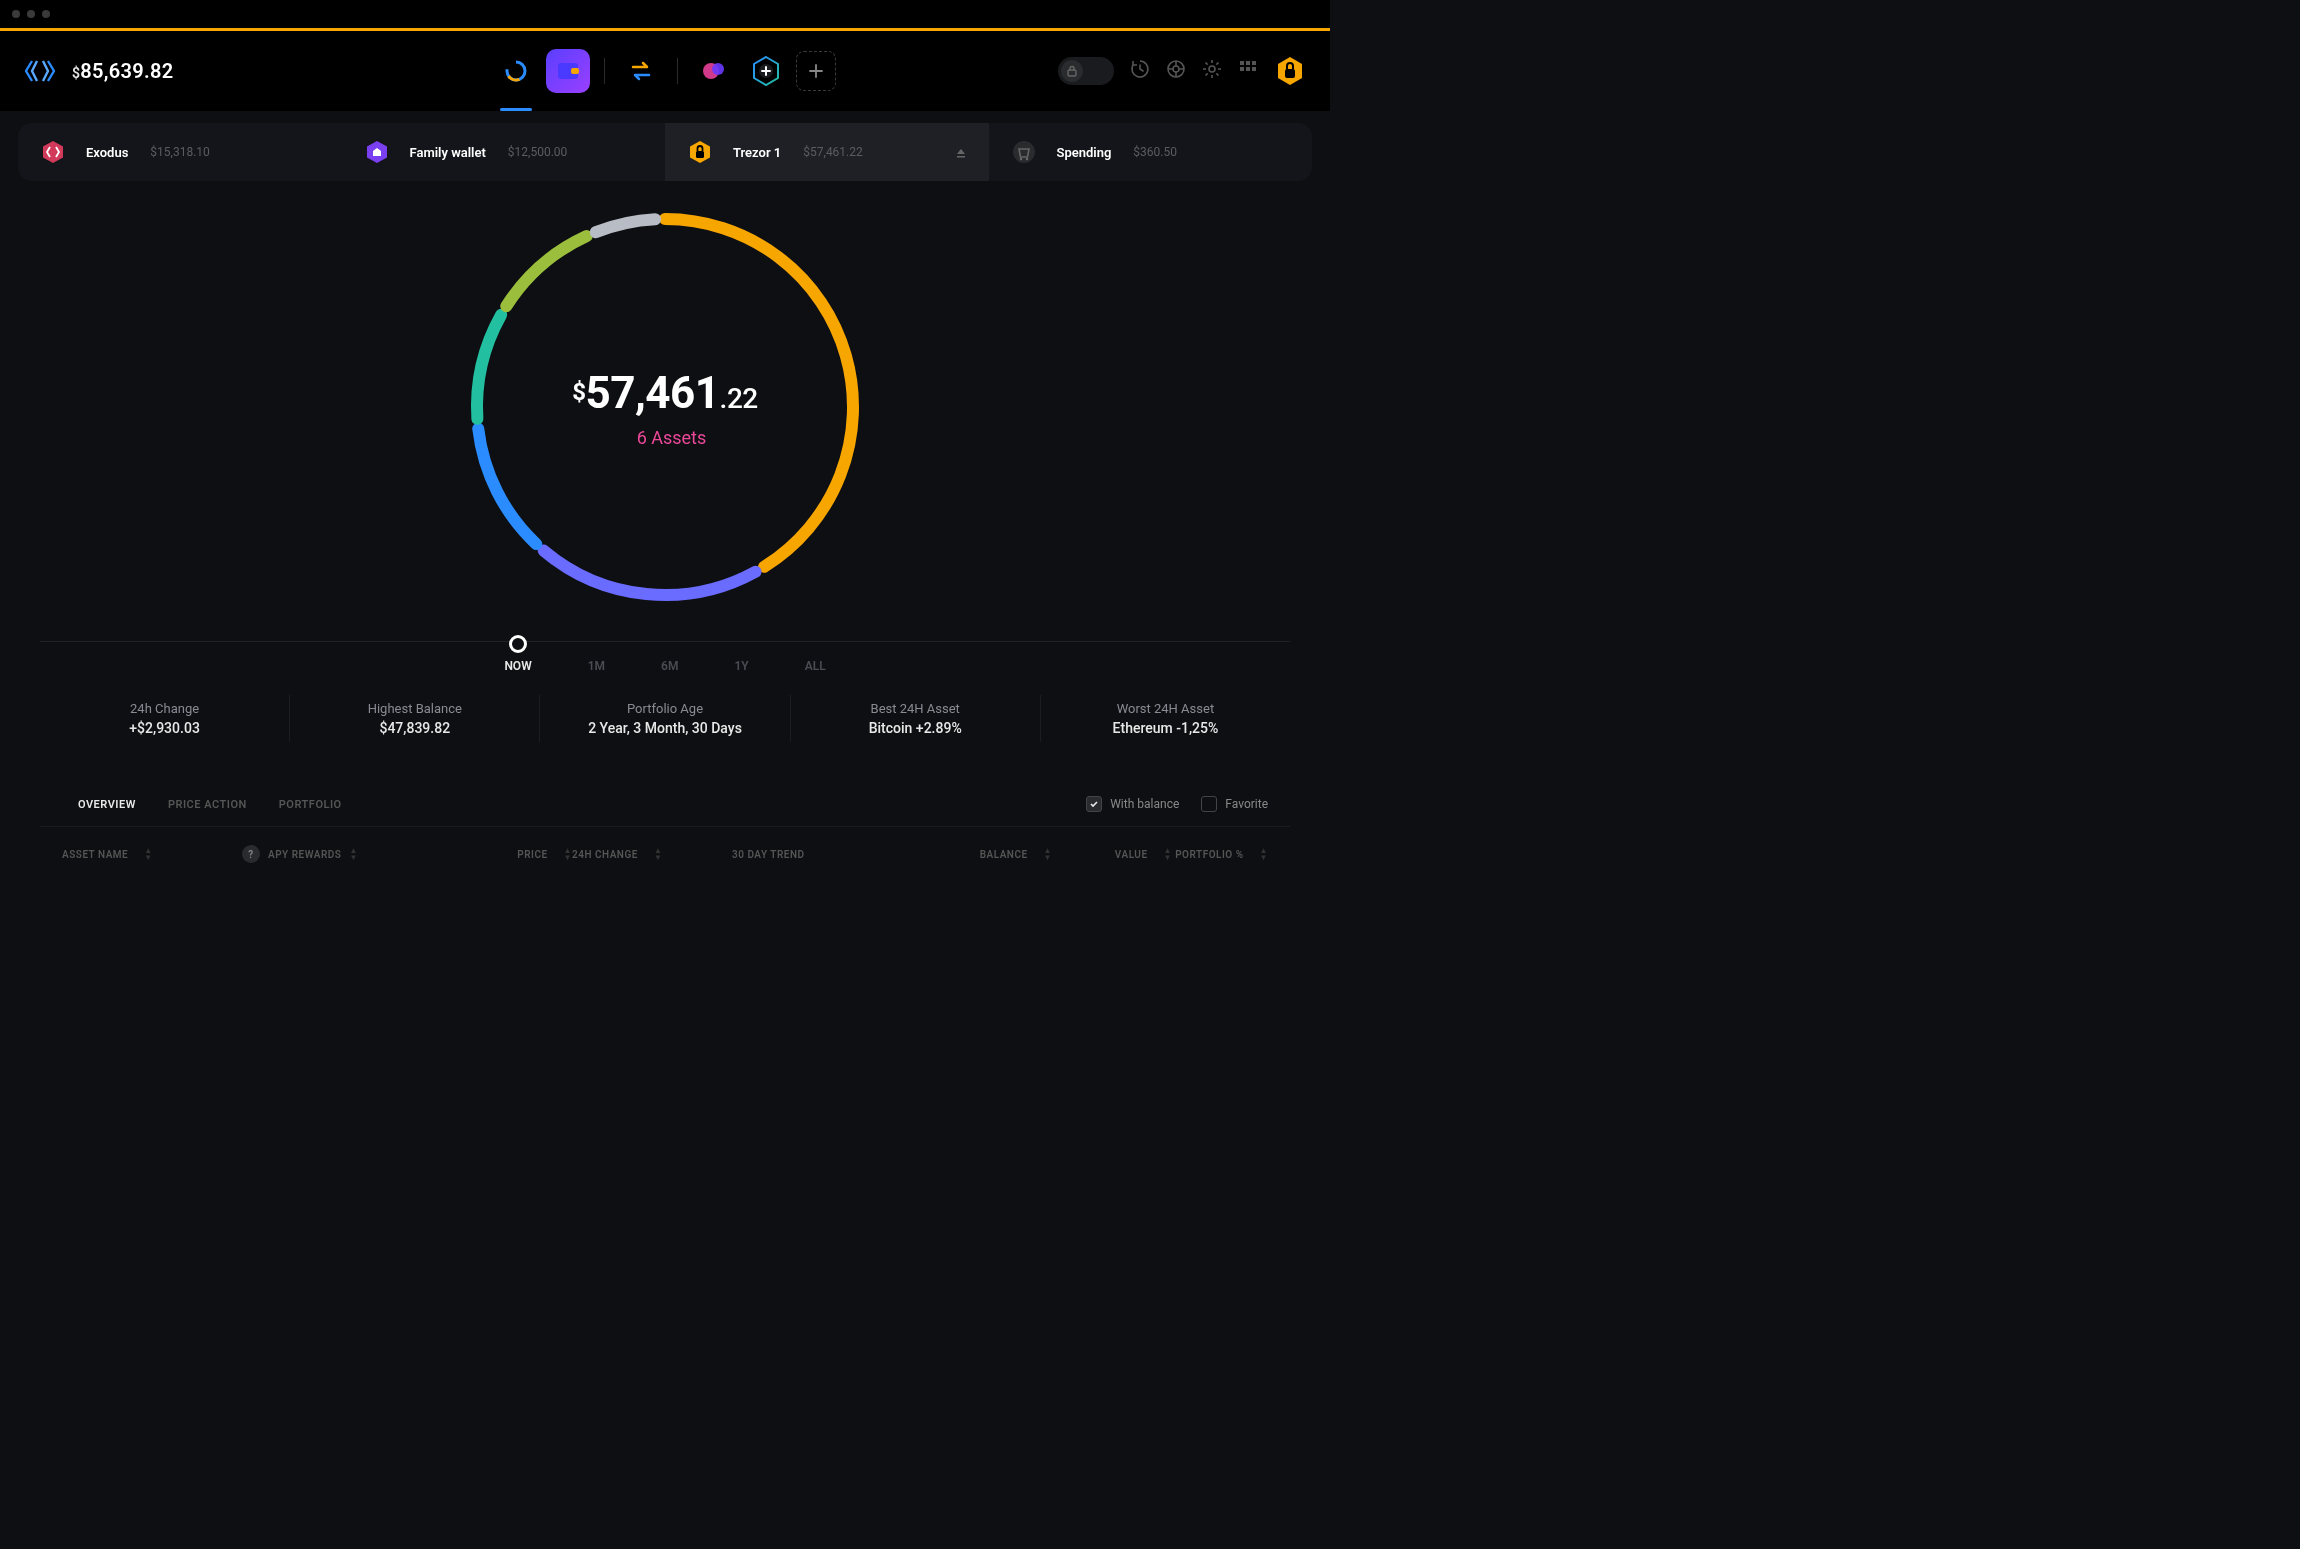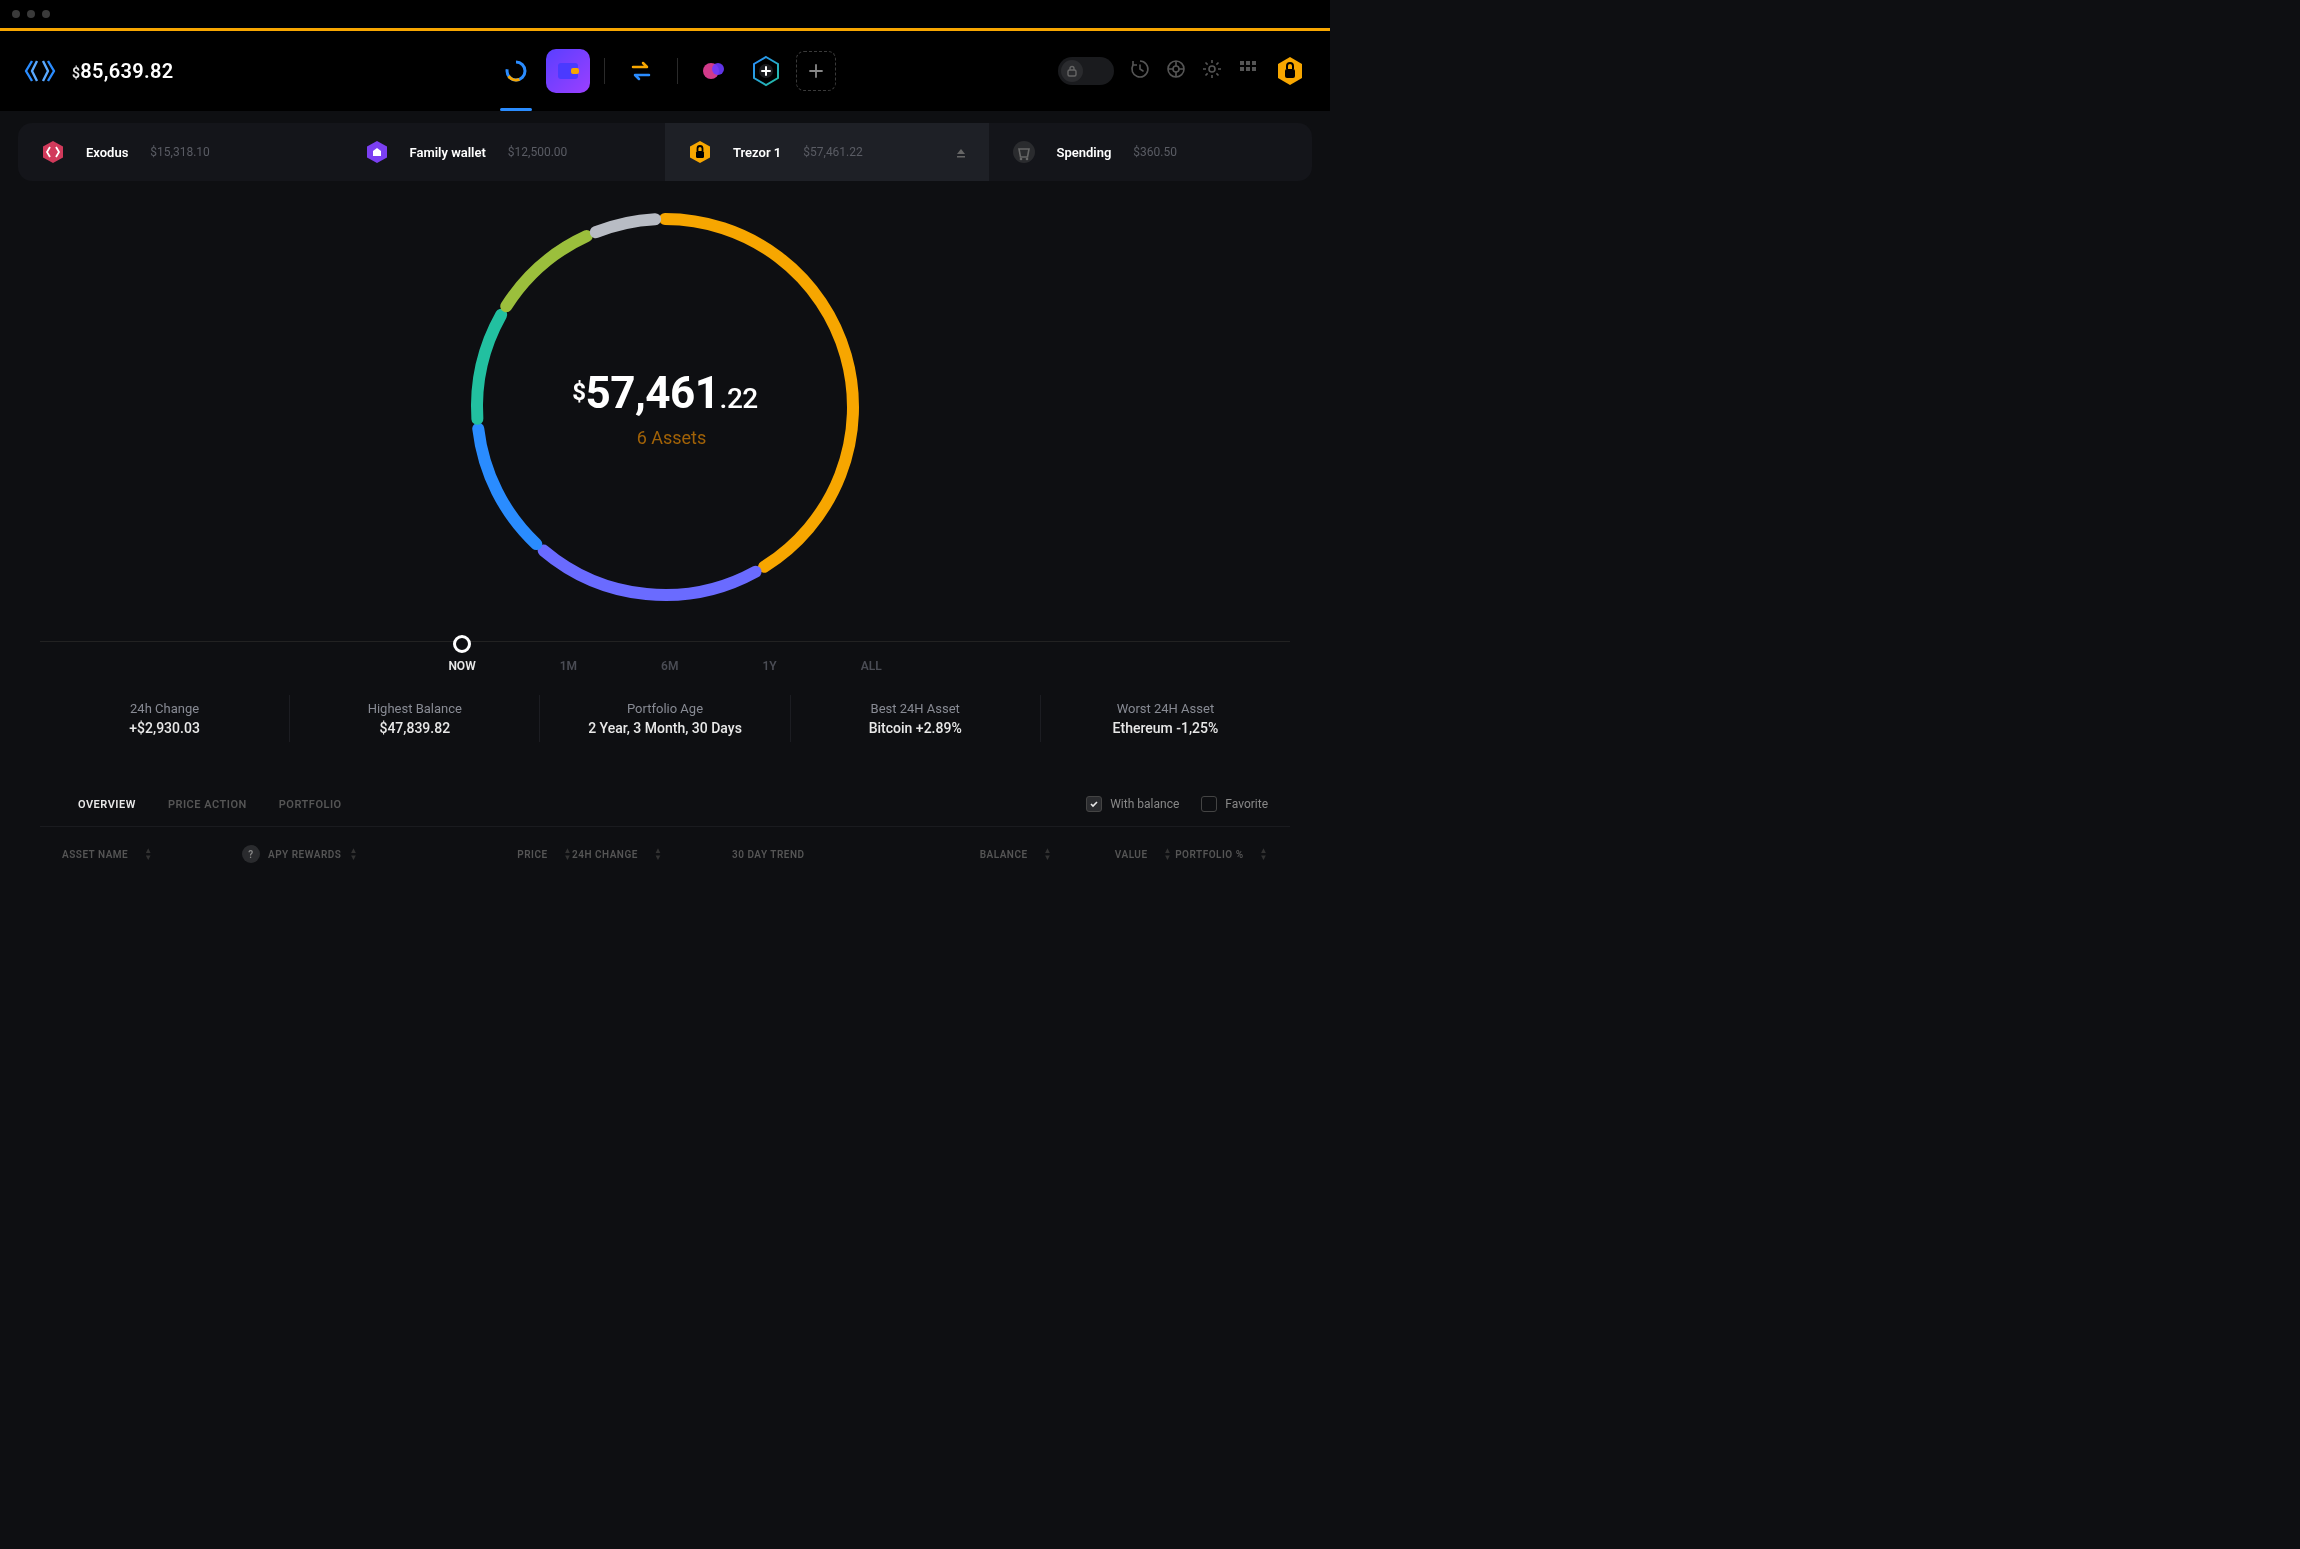"6 Assets" .donut-assets { color: #a16207 -> #ec4899 }
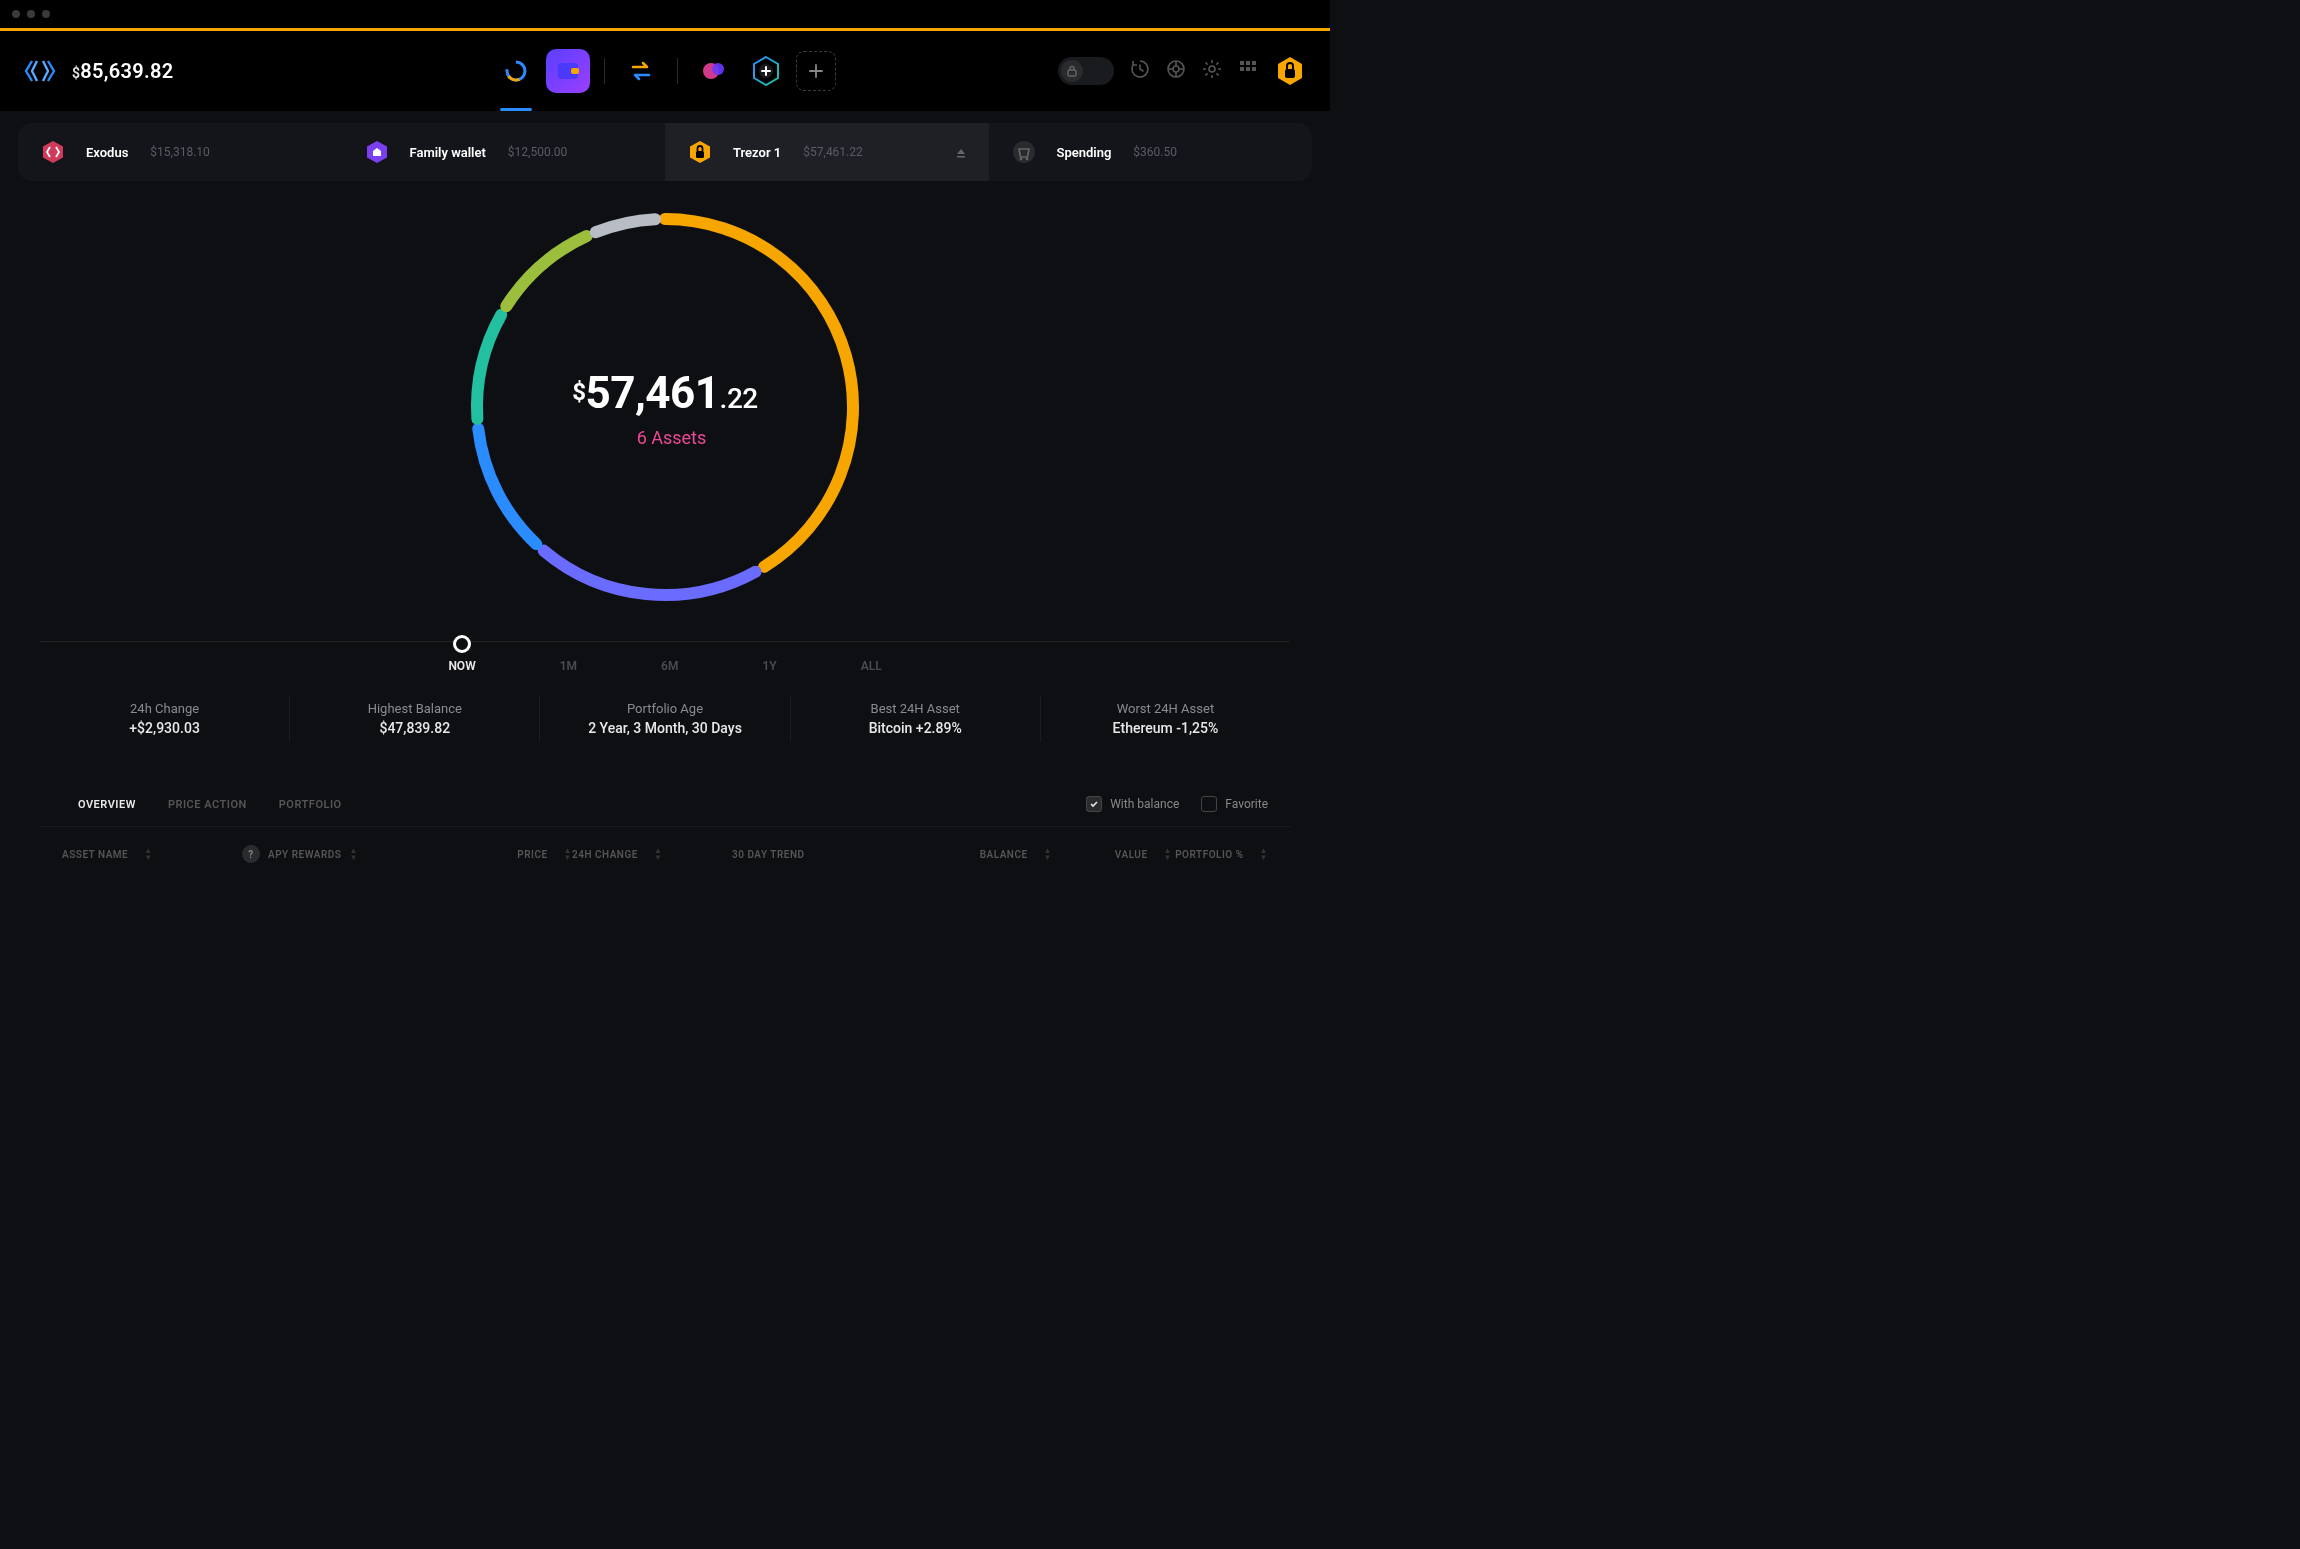"NOW" .time-range { gap: 84px -> 56px }
